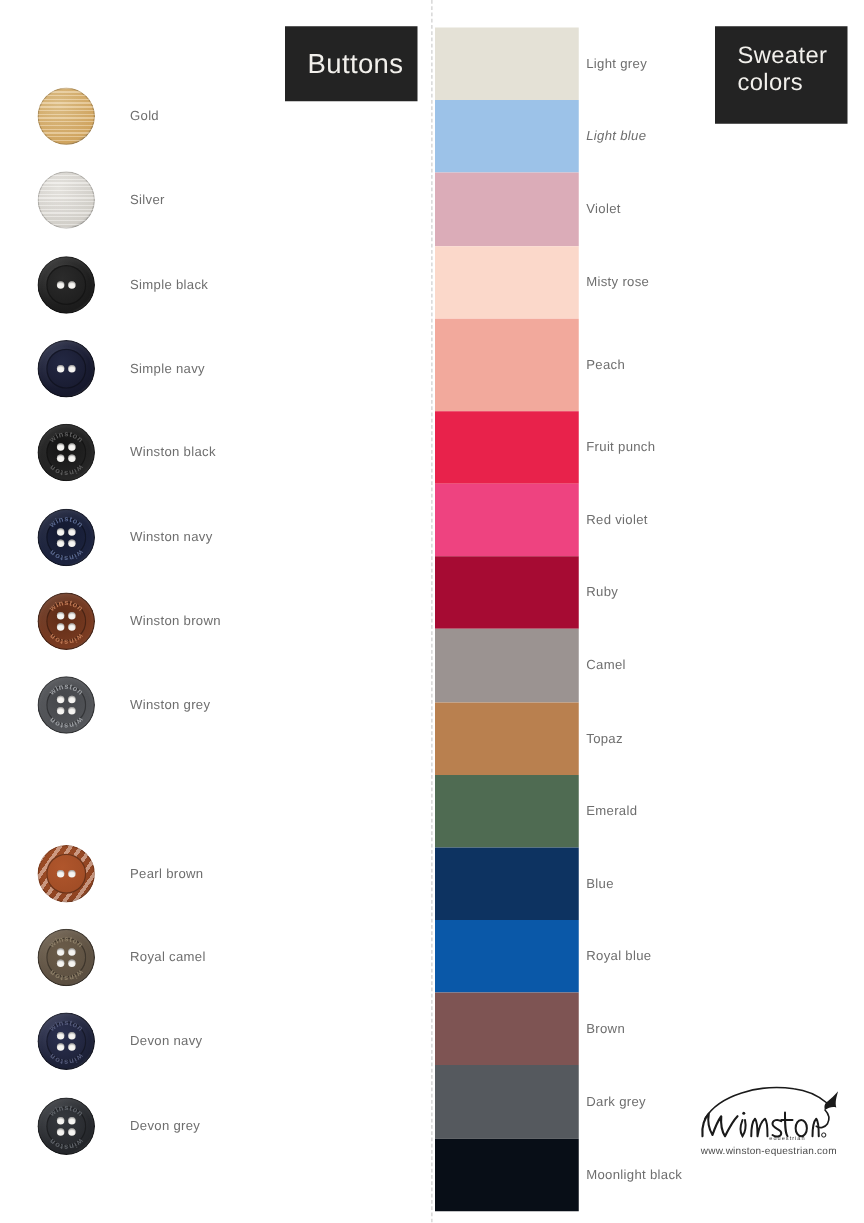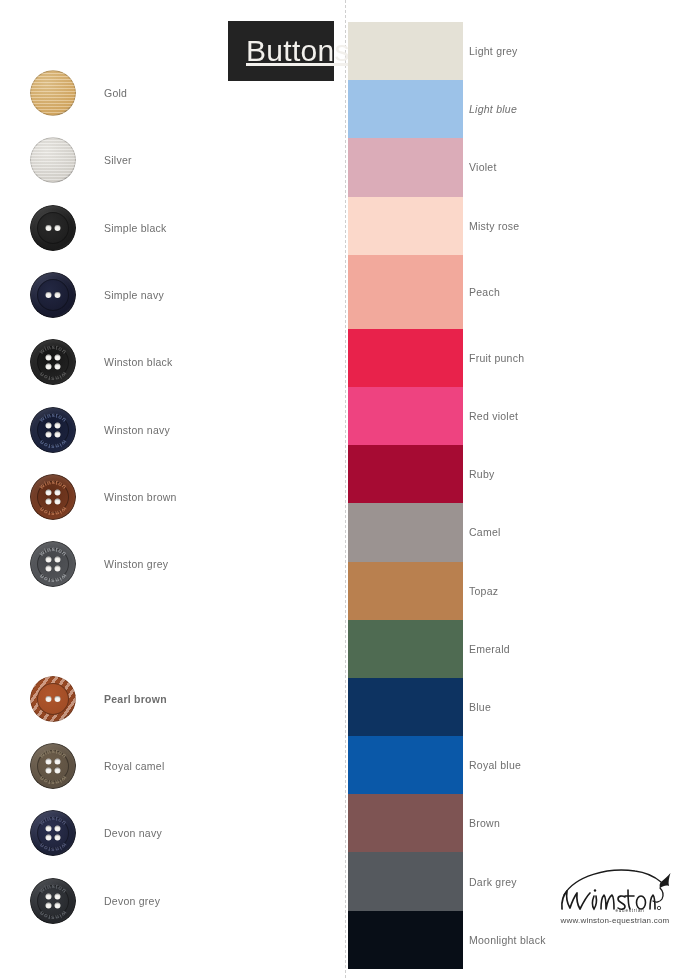"Buttons" #chip-buttons { font-size: 30px -> 22px; text-decoration: underline -> none }
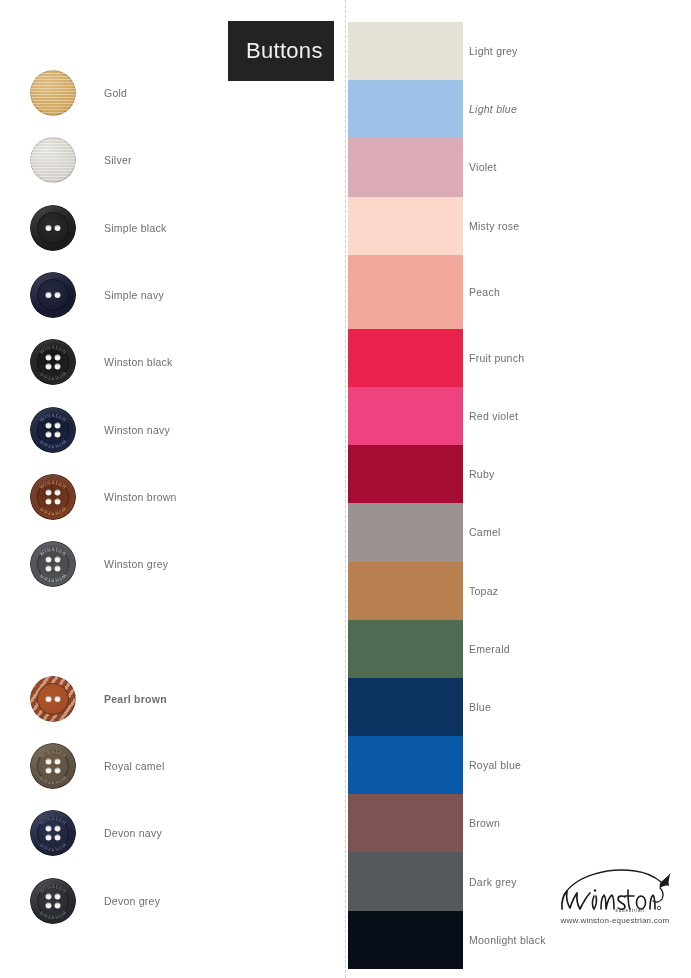"Sweater" div.chip { html: none -> <div> <div> <span>Sweater</span> <span>colors</span> </div> </div> }
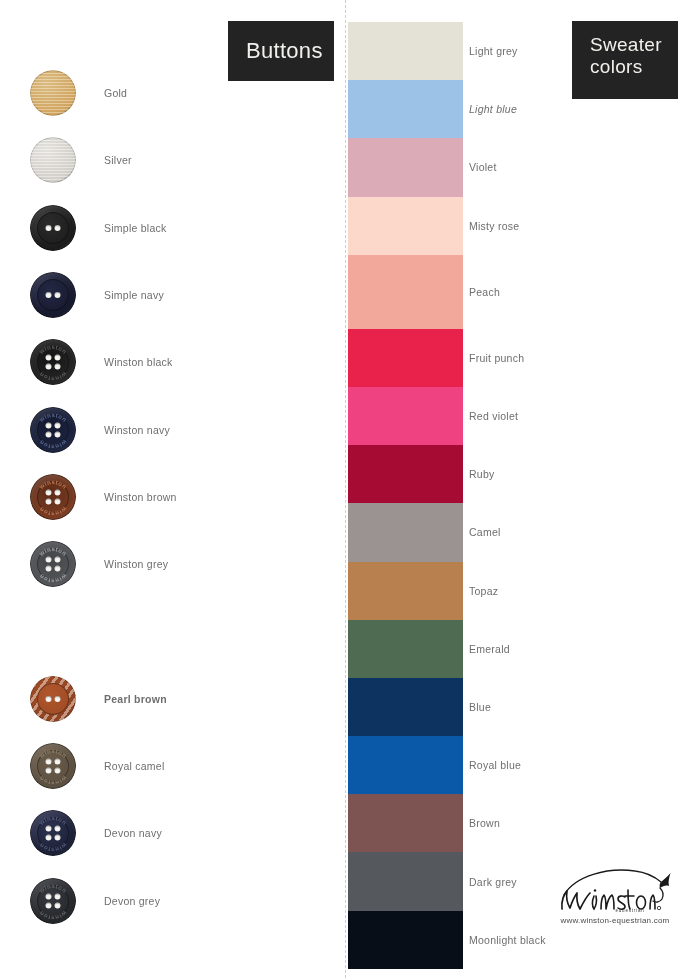"Pearl brown" div.btn-row { font-weight: bold -> none }
